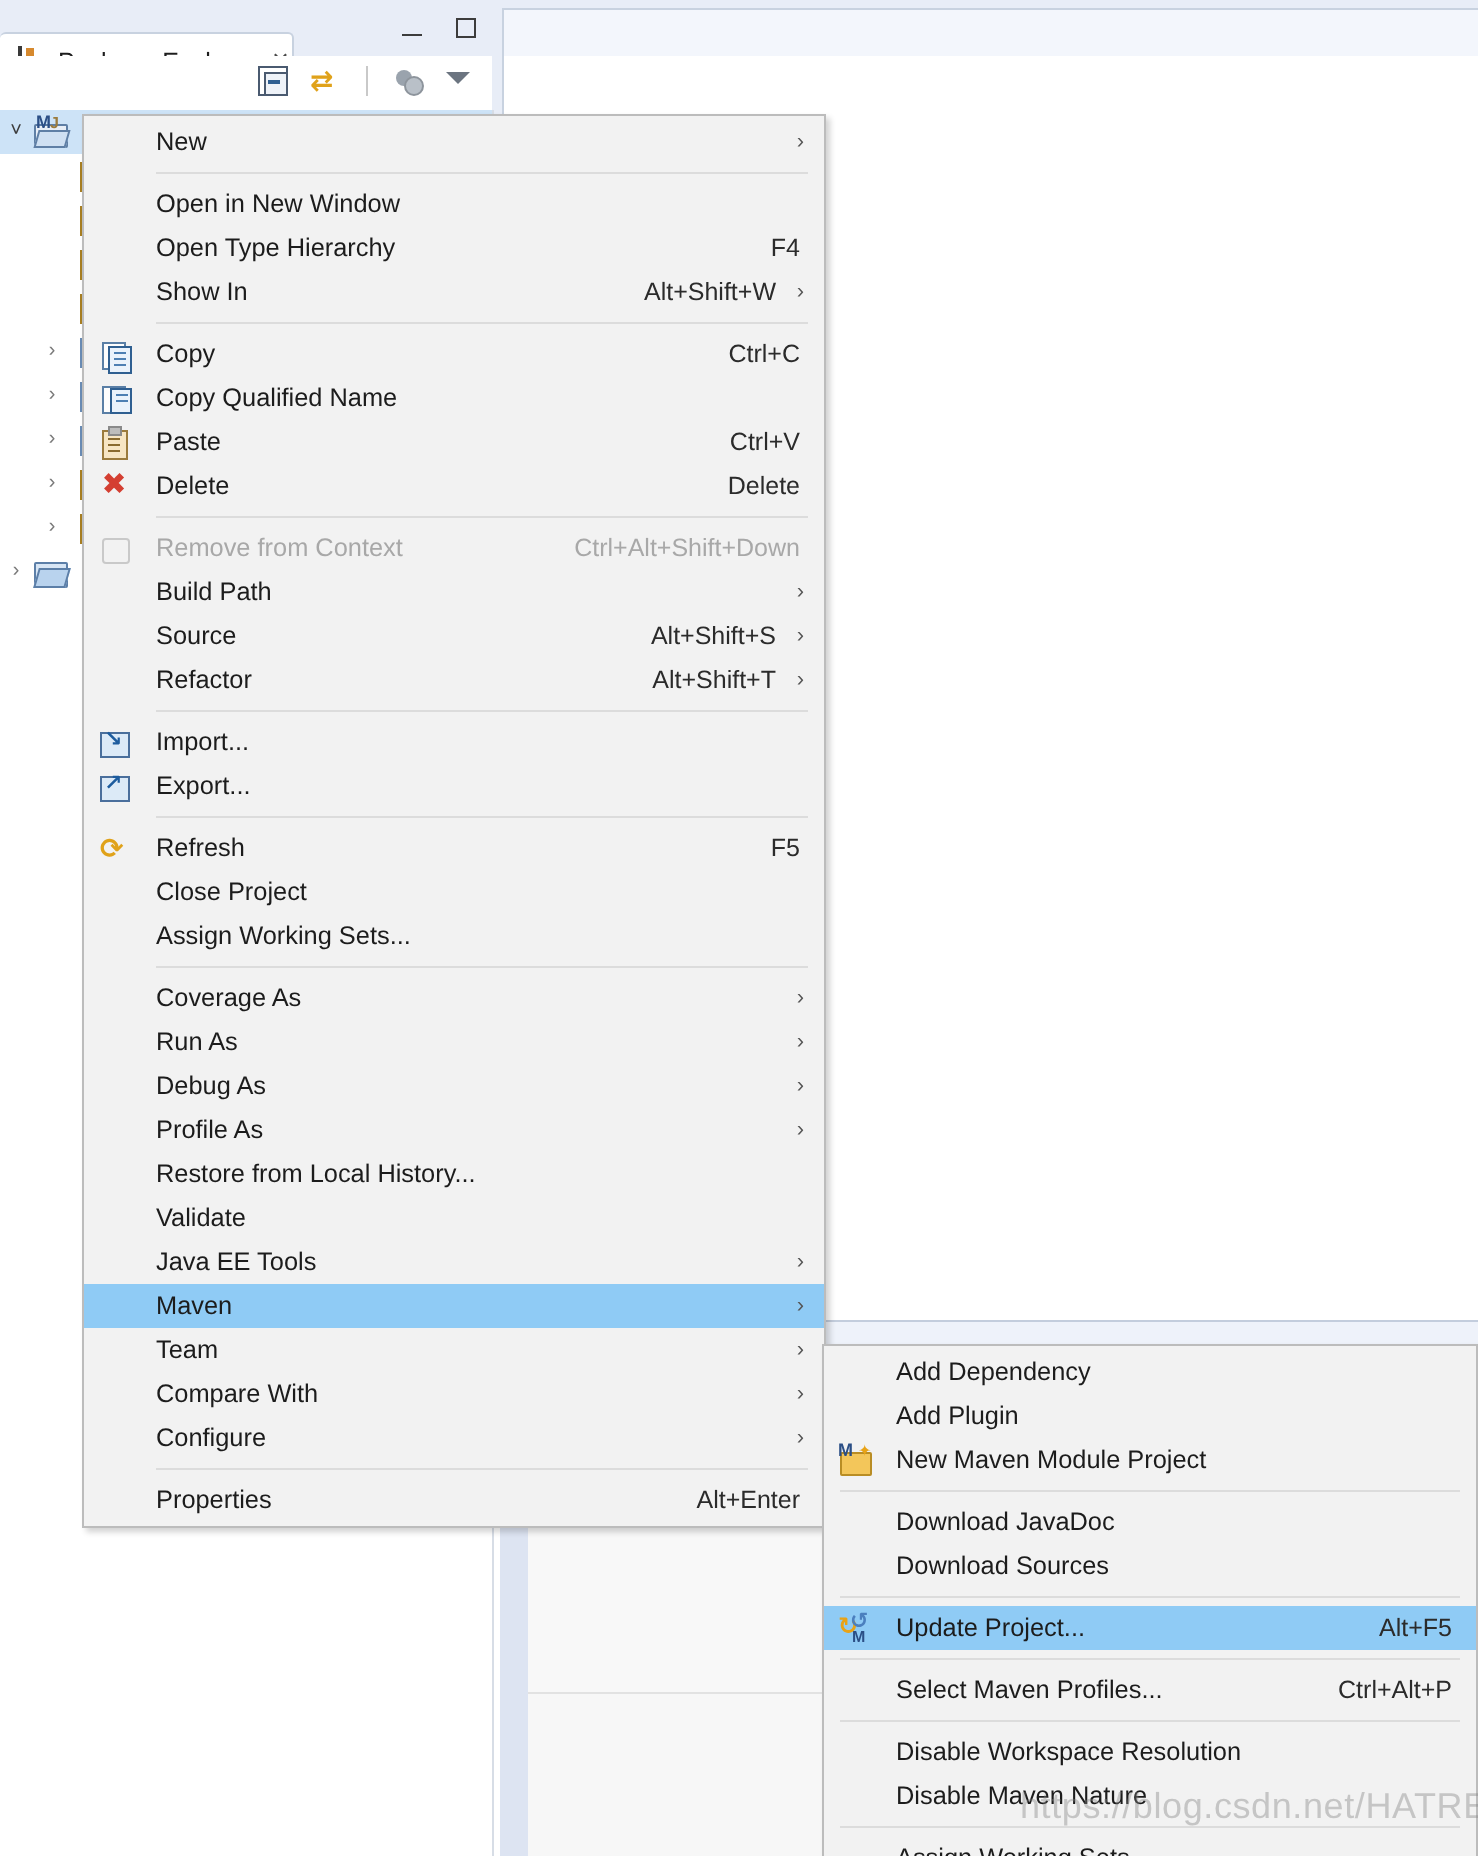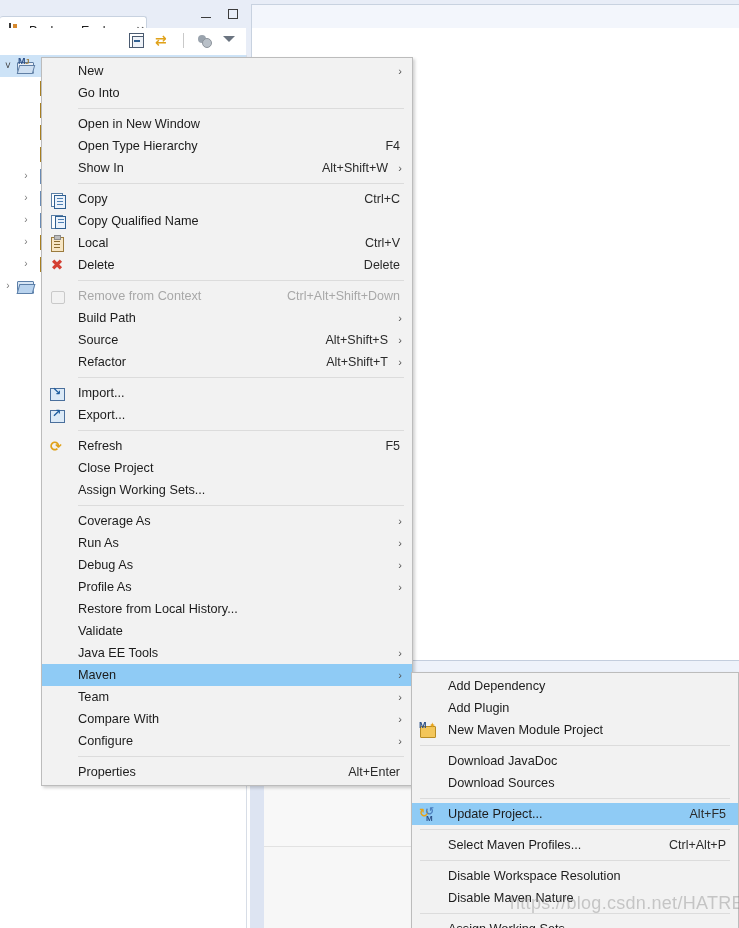"Go Into" div.mi { html: <div> <span>Go Into</span> </div> -> none }
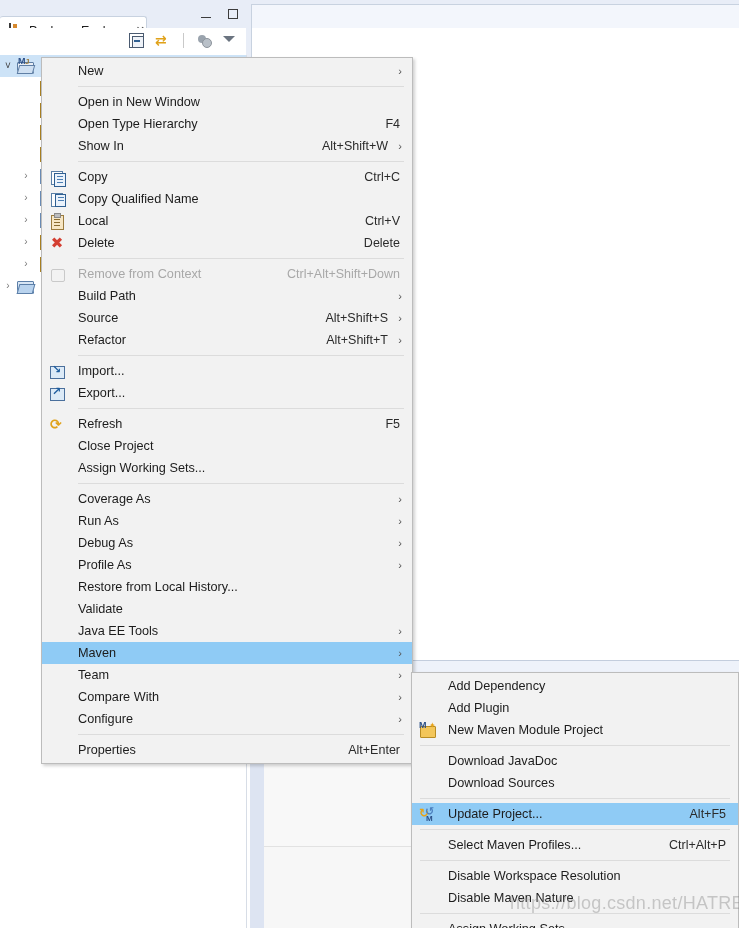"Local" span.lbl { text: Local -> Paste }
